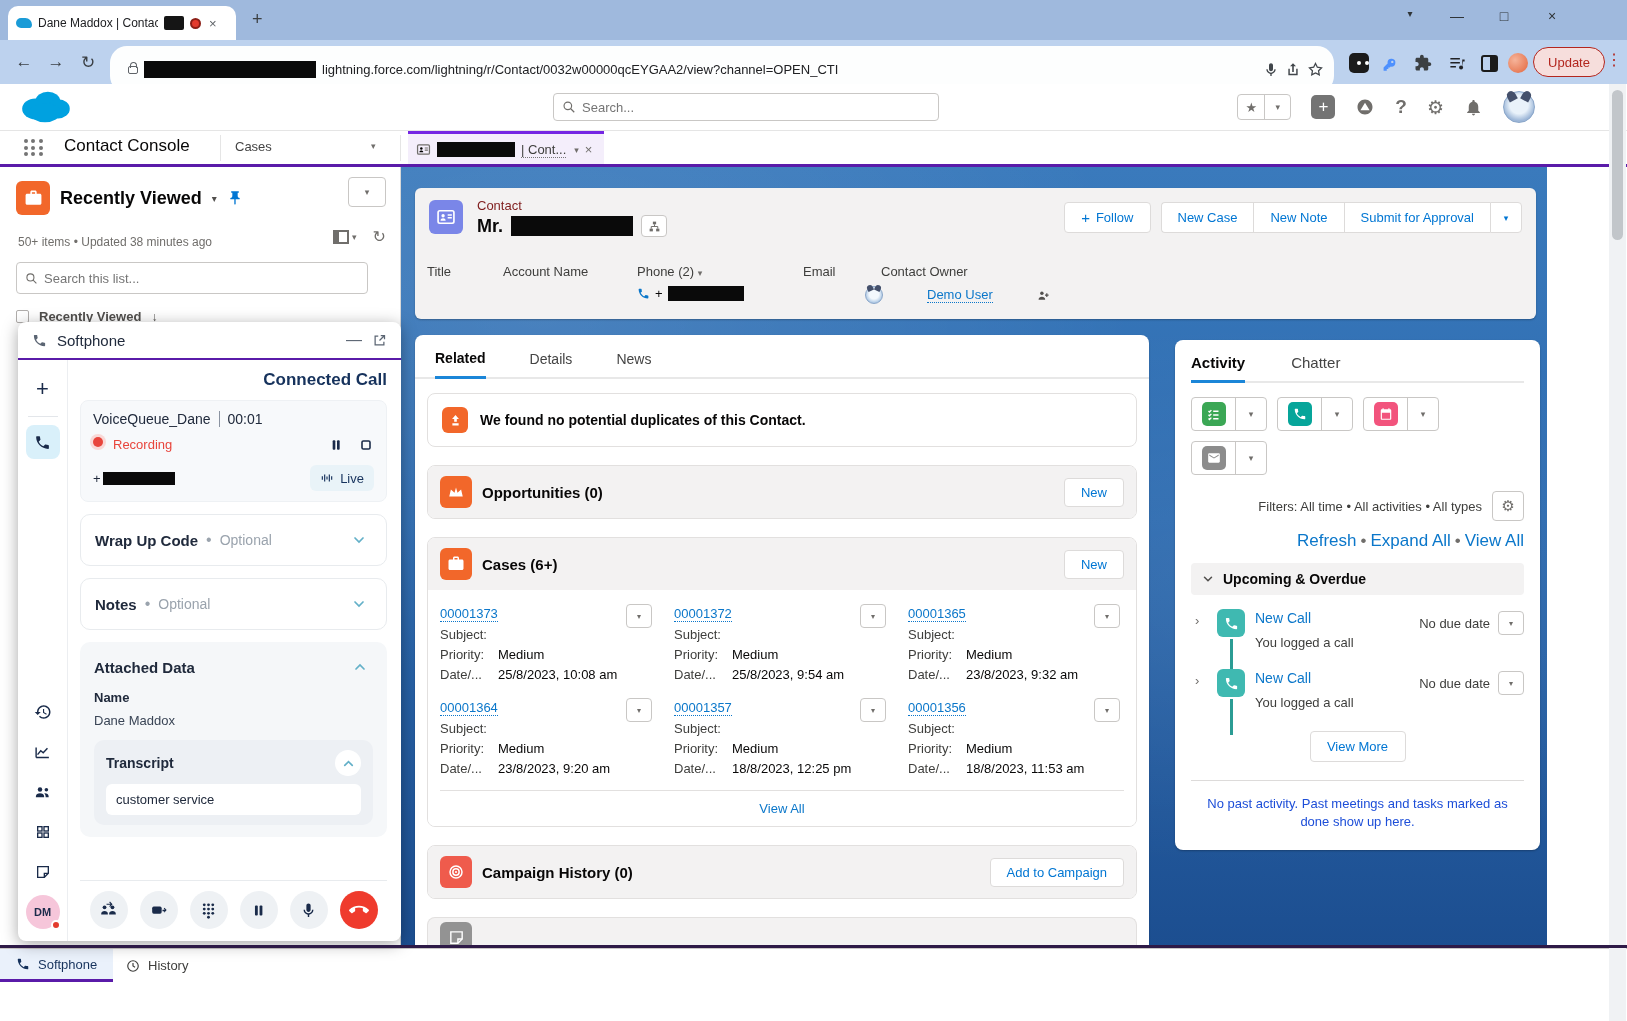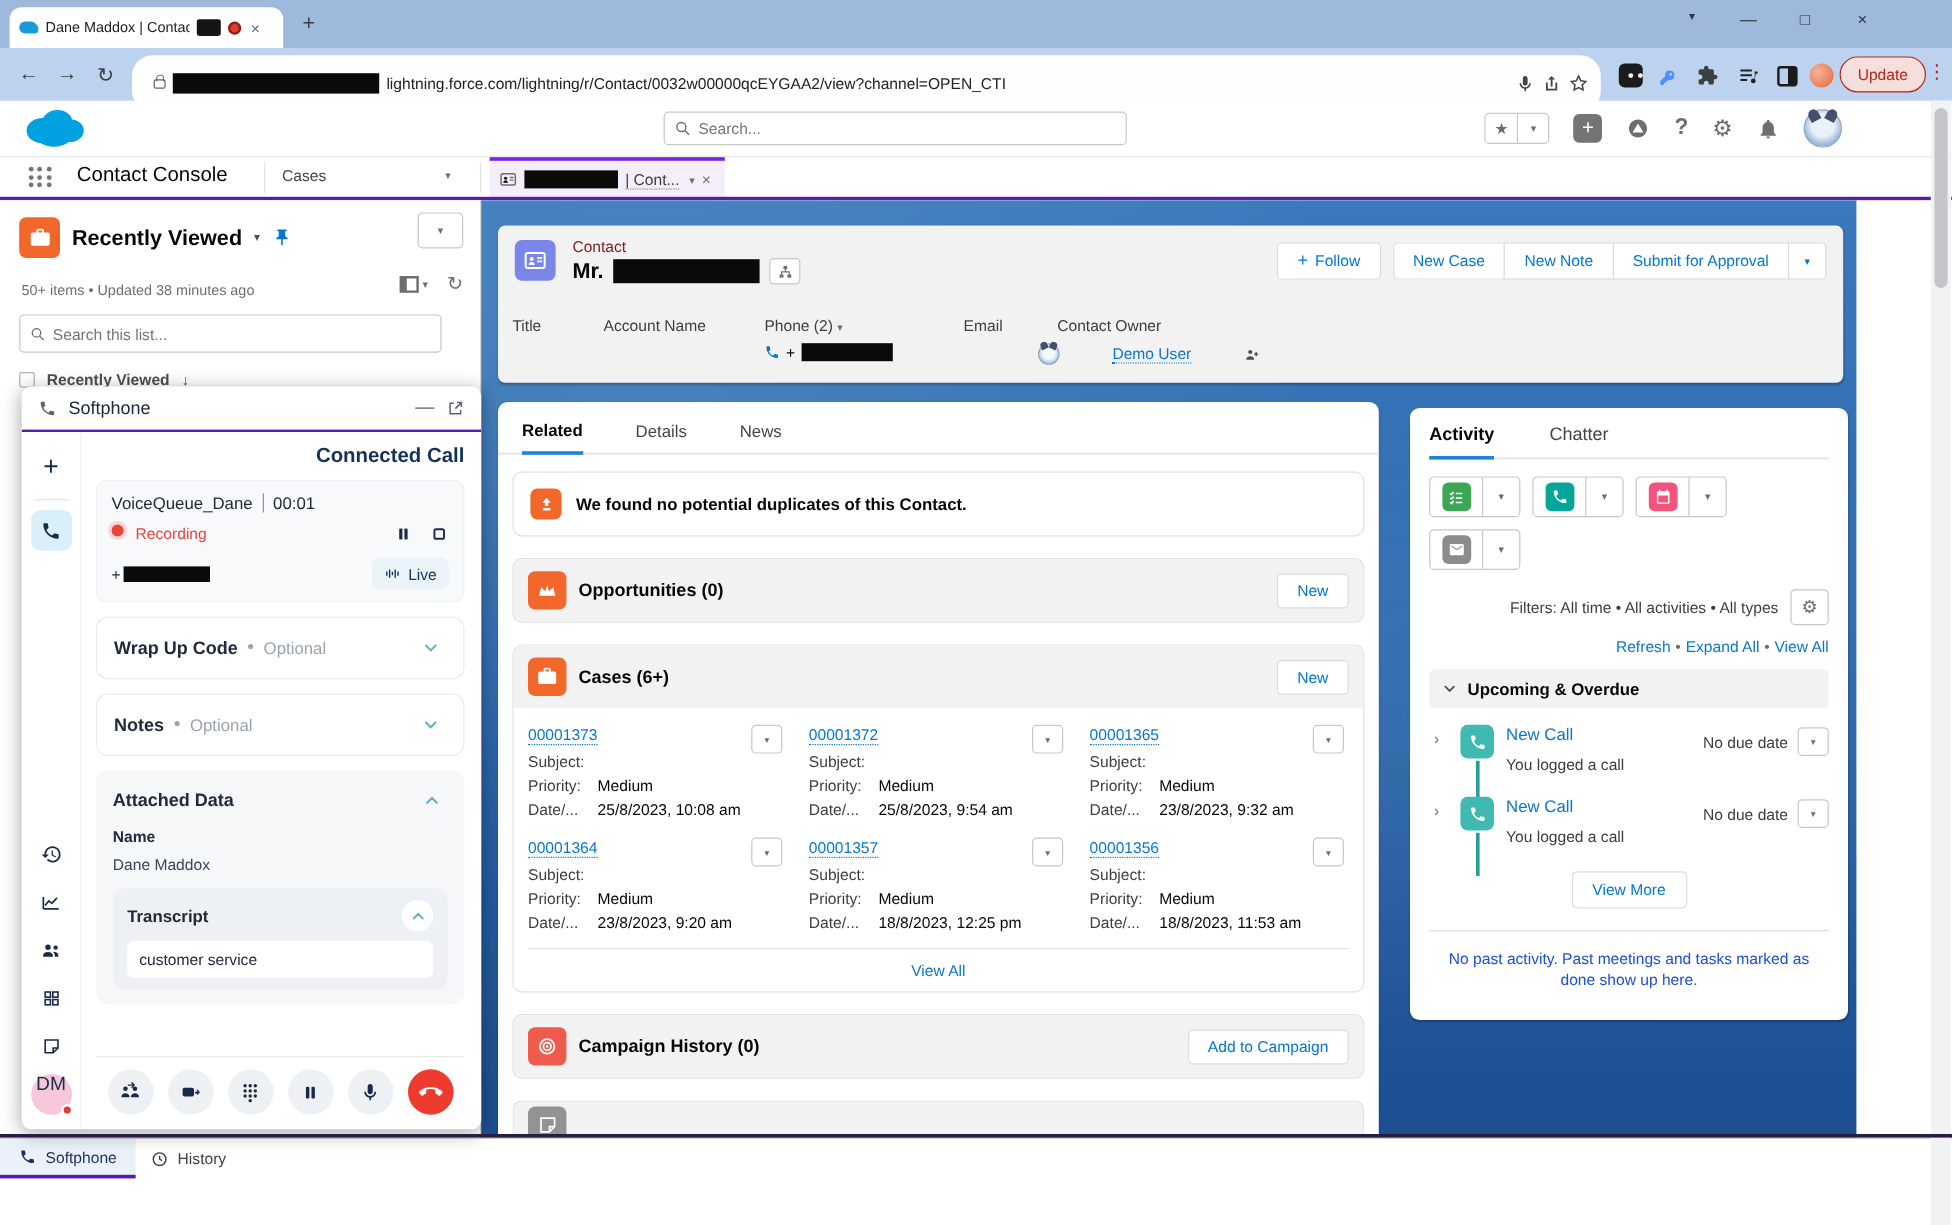"Refresh • Expand All •" .alinks { font-size: 13px -> 17px }
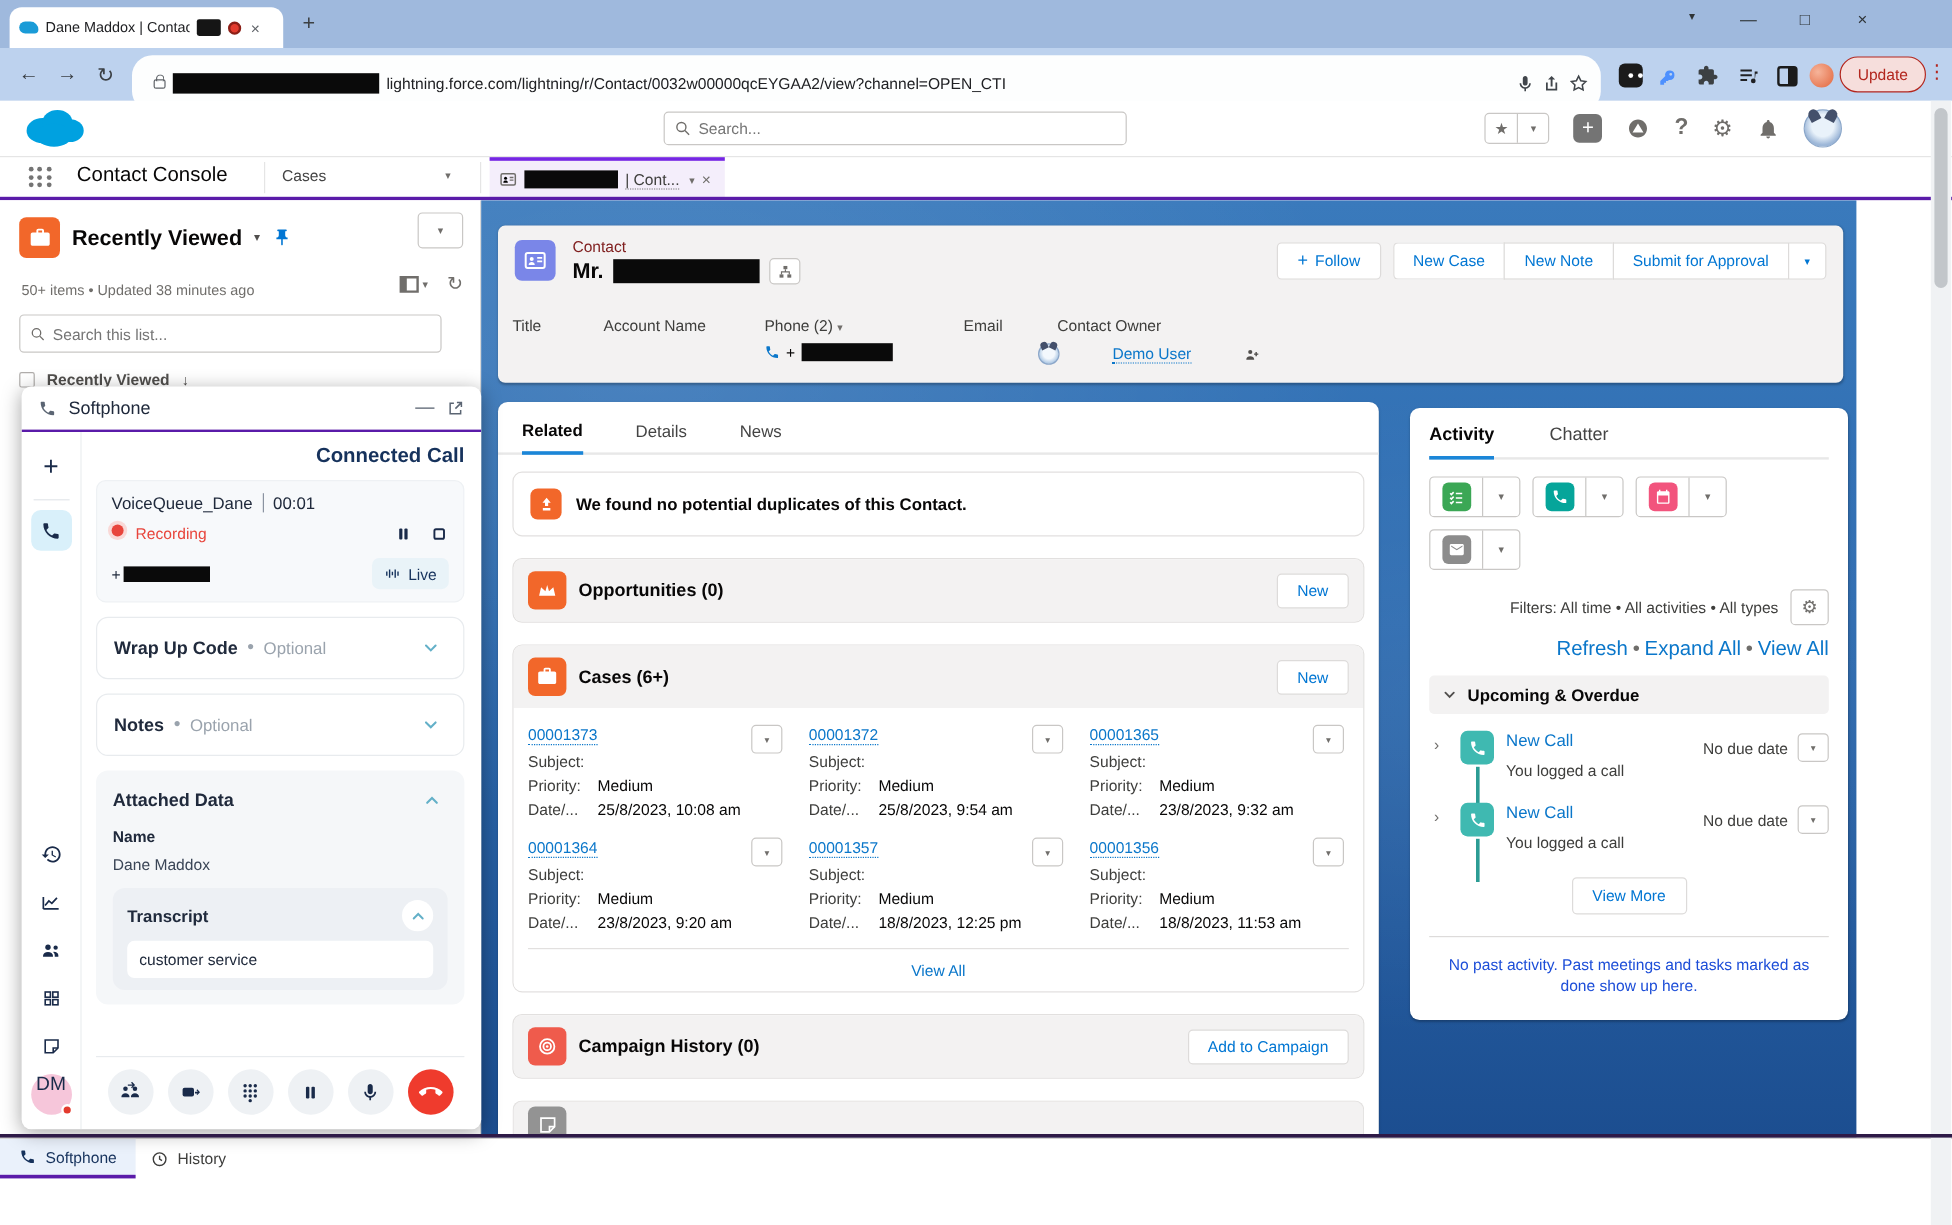"DM" .dm-av { align-items: none -> center; font-size: 16px -> 11px; font-weight: normal -> bold }
